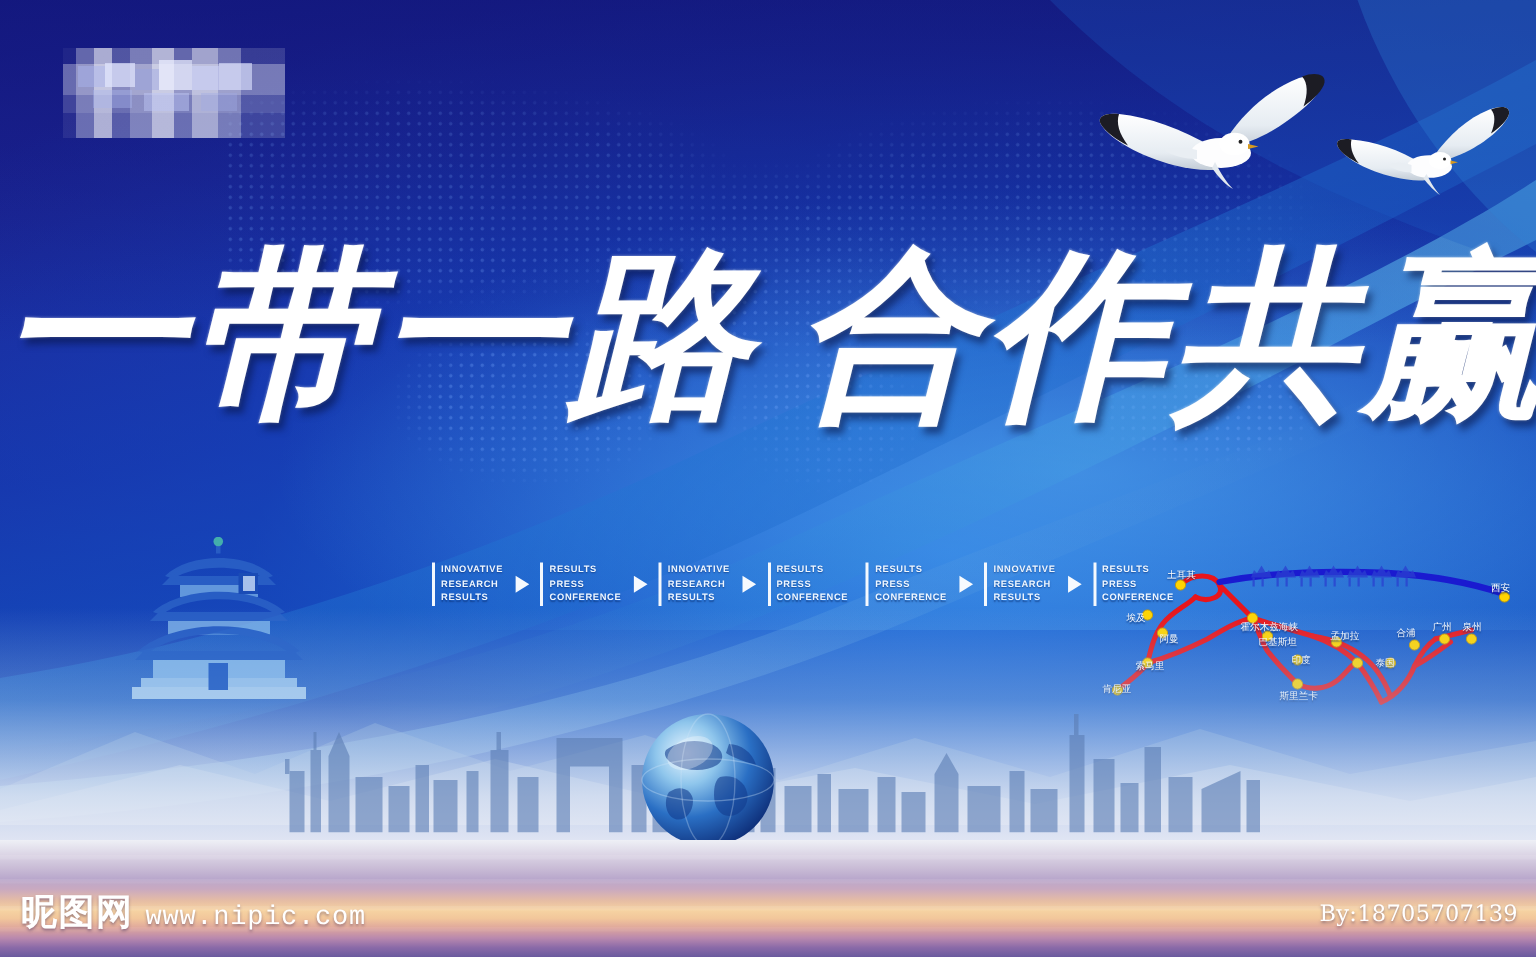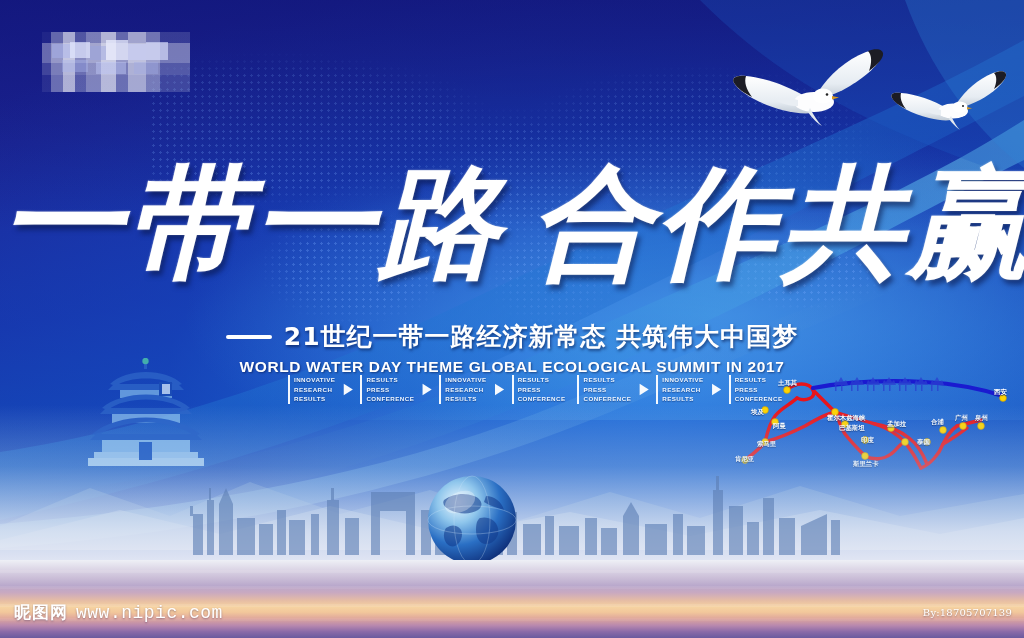"21世纪一带一路经济新常态 共筑伟大中国梦" div.sub-wrap { html: <div> <div> <span></span> <span>21世纪一带一路经济新常态 共筑伟大中国梦</span> </div> <div>WORLD WATER DAY THEME GLOBAL ECOLOGICAL SUMMIT IN 2017</div> </div> -> none }
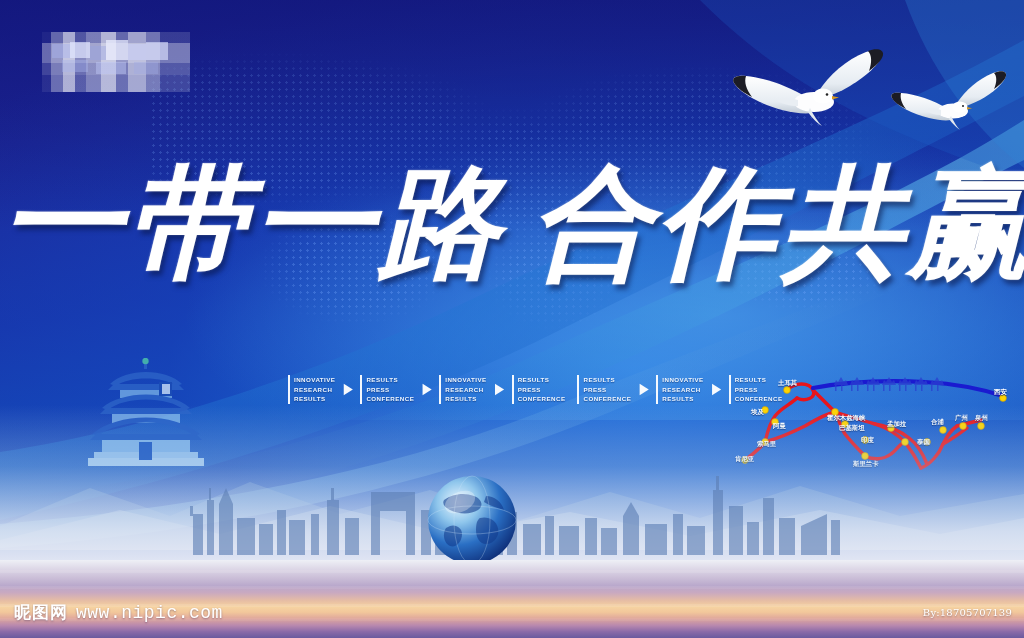"土耳其" .mlabel { font-weight: bold -> normal }
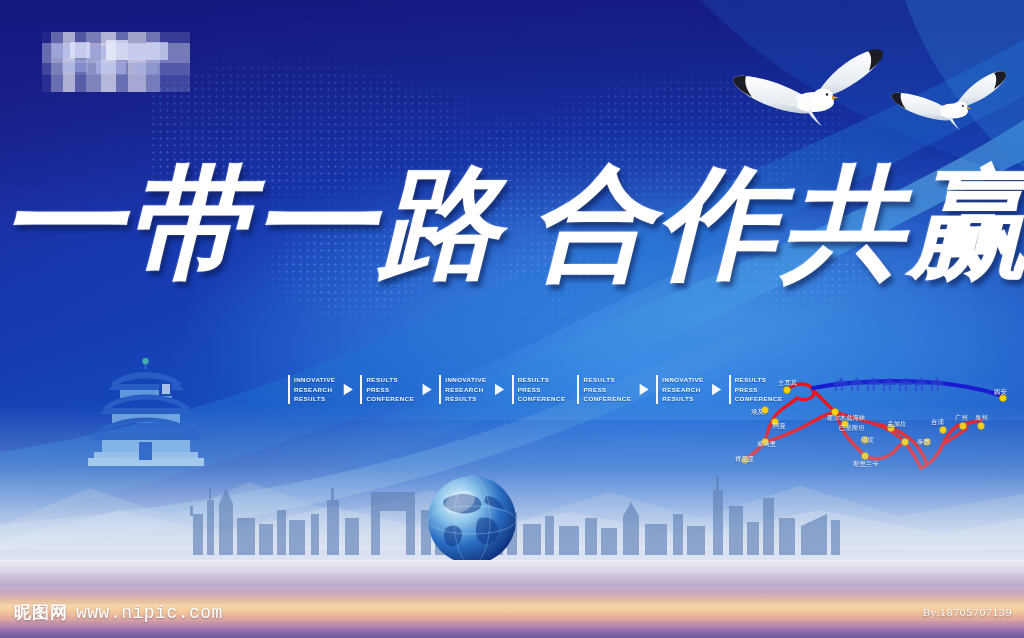"昵图网" .wm-cn { font-size: 17px -> 24px }
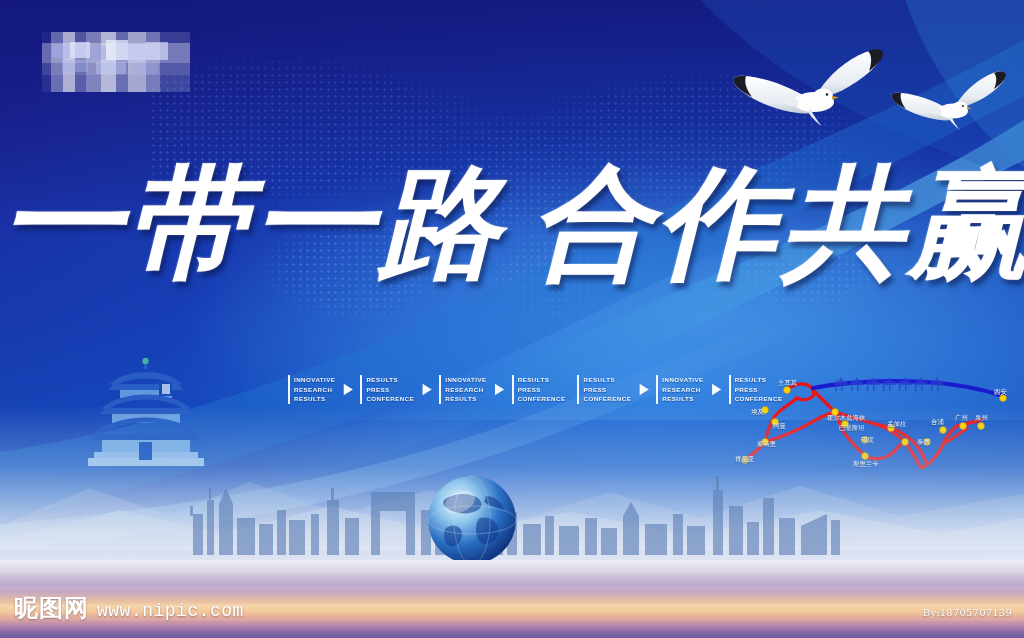"By:18705707139" .wm-right { font-size: 10px -> 15px }
